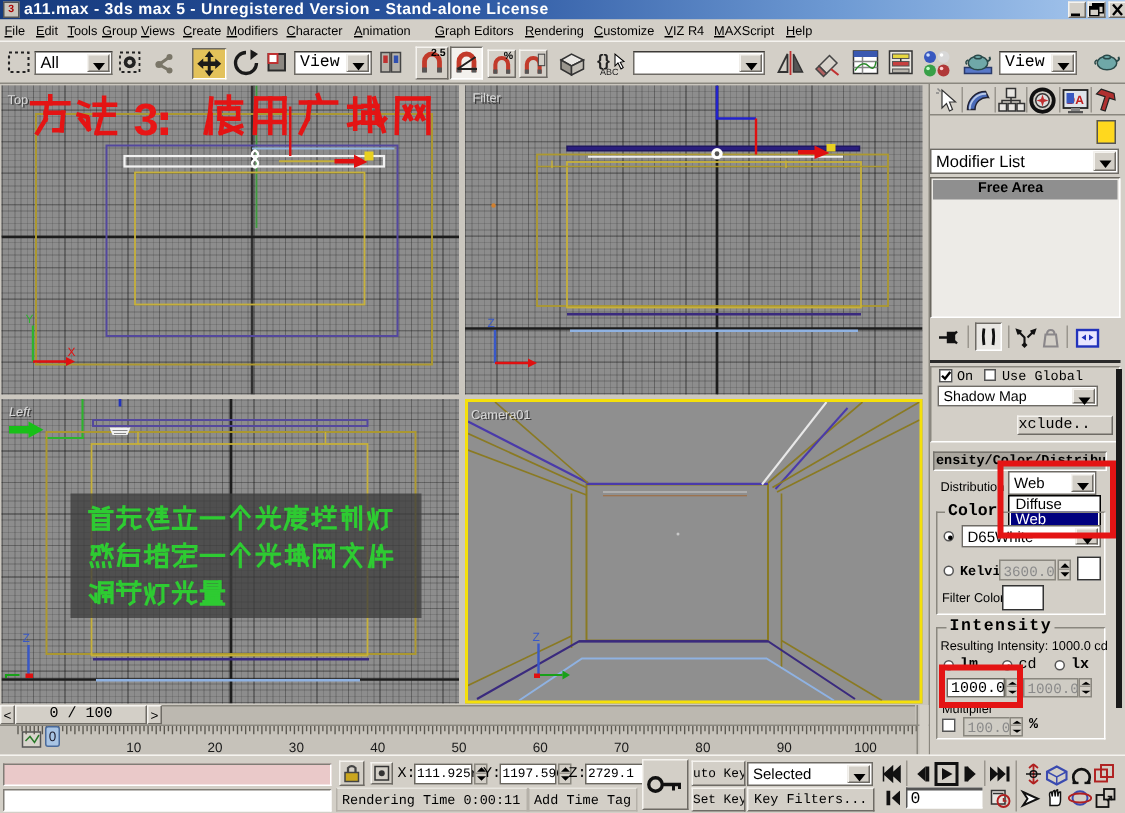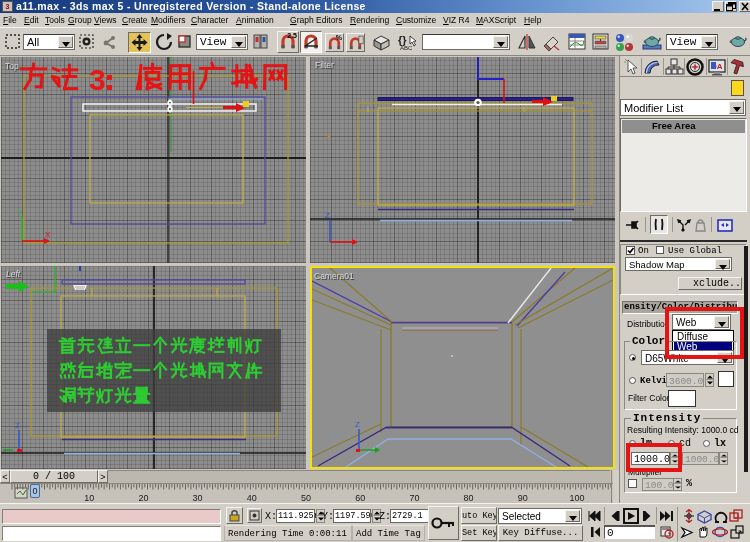"xclude.." div.a { text-align: right -> left }
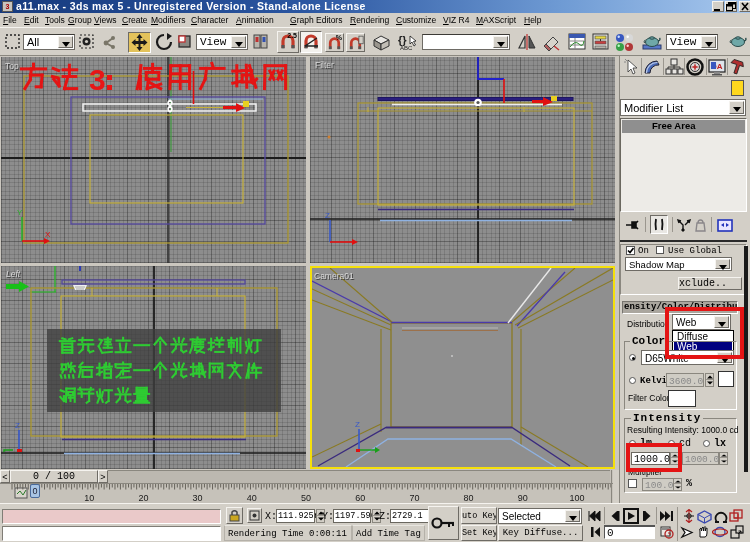"Key Diffuse..." div.a { text: Diffuse -> Filters }
